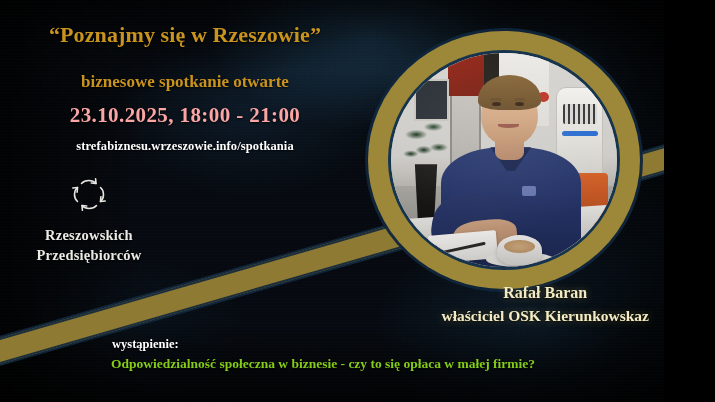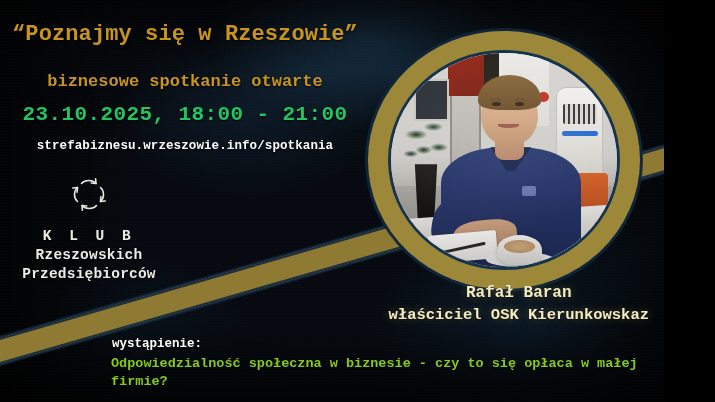"“Poznajmy się w Rzeszowie”" #poster { font-family: Liberation Mono, monospace -> Liberation Serif, serif }
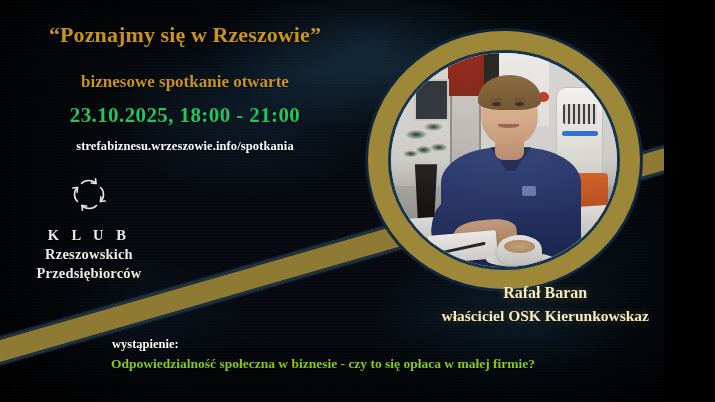"23.10.2025, 18:00 - 21:00" .date-line { color: #22c55e -> #fca5a5 }
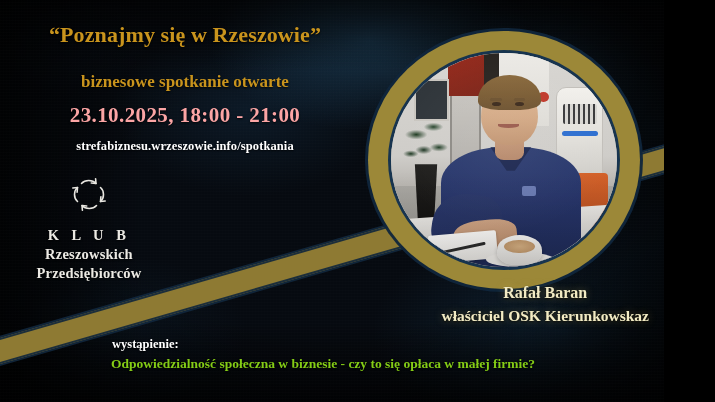"K L U B" p.club-name { html: <p>K L U B</p> -> none }
